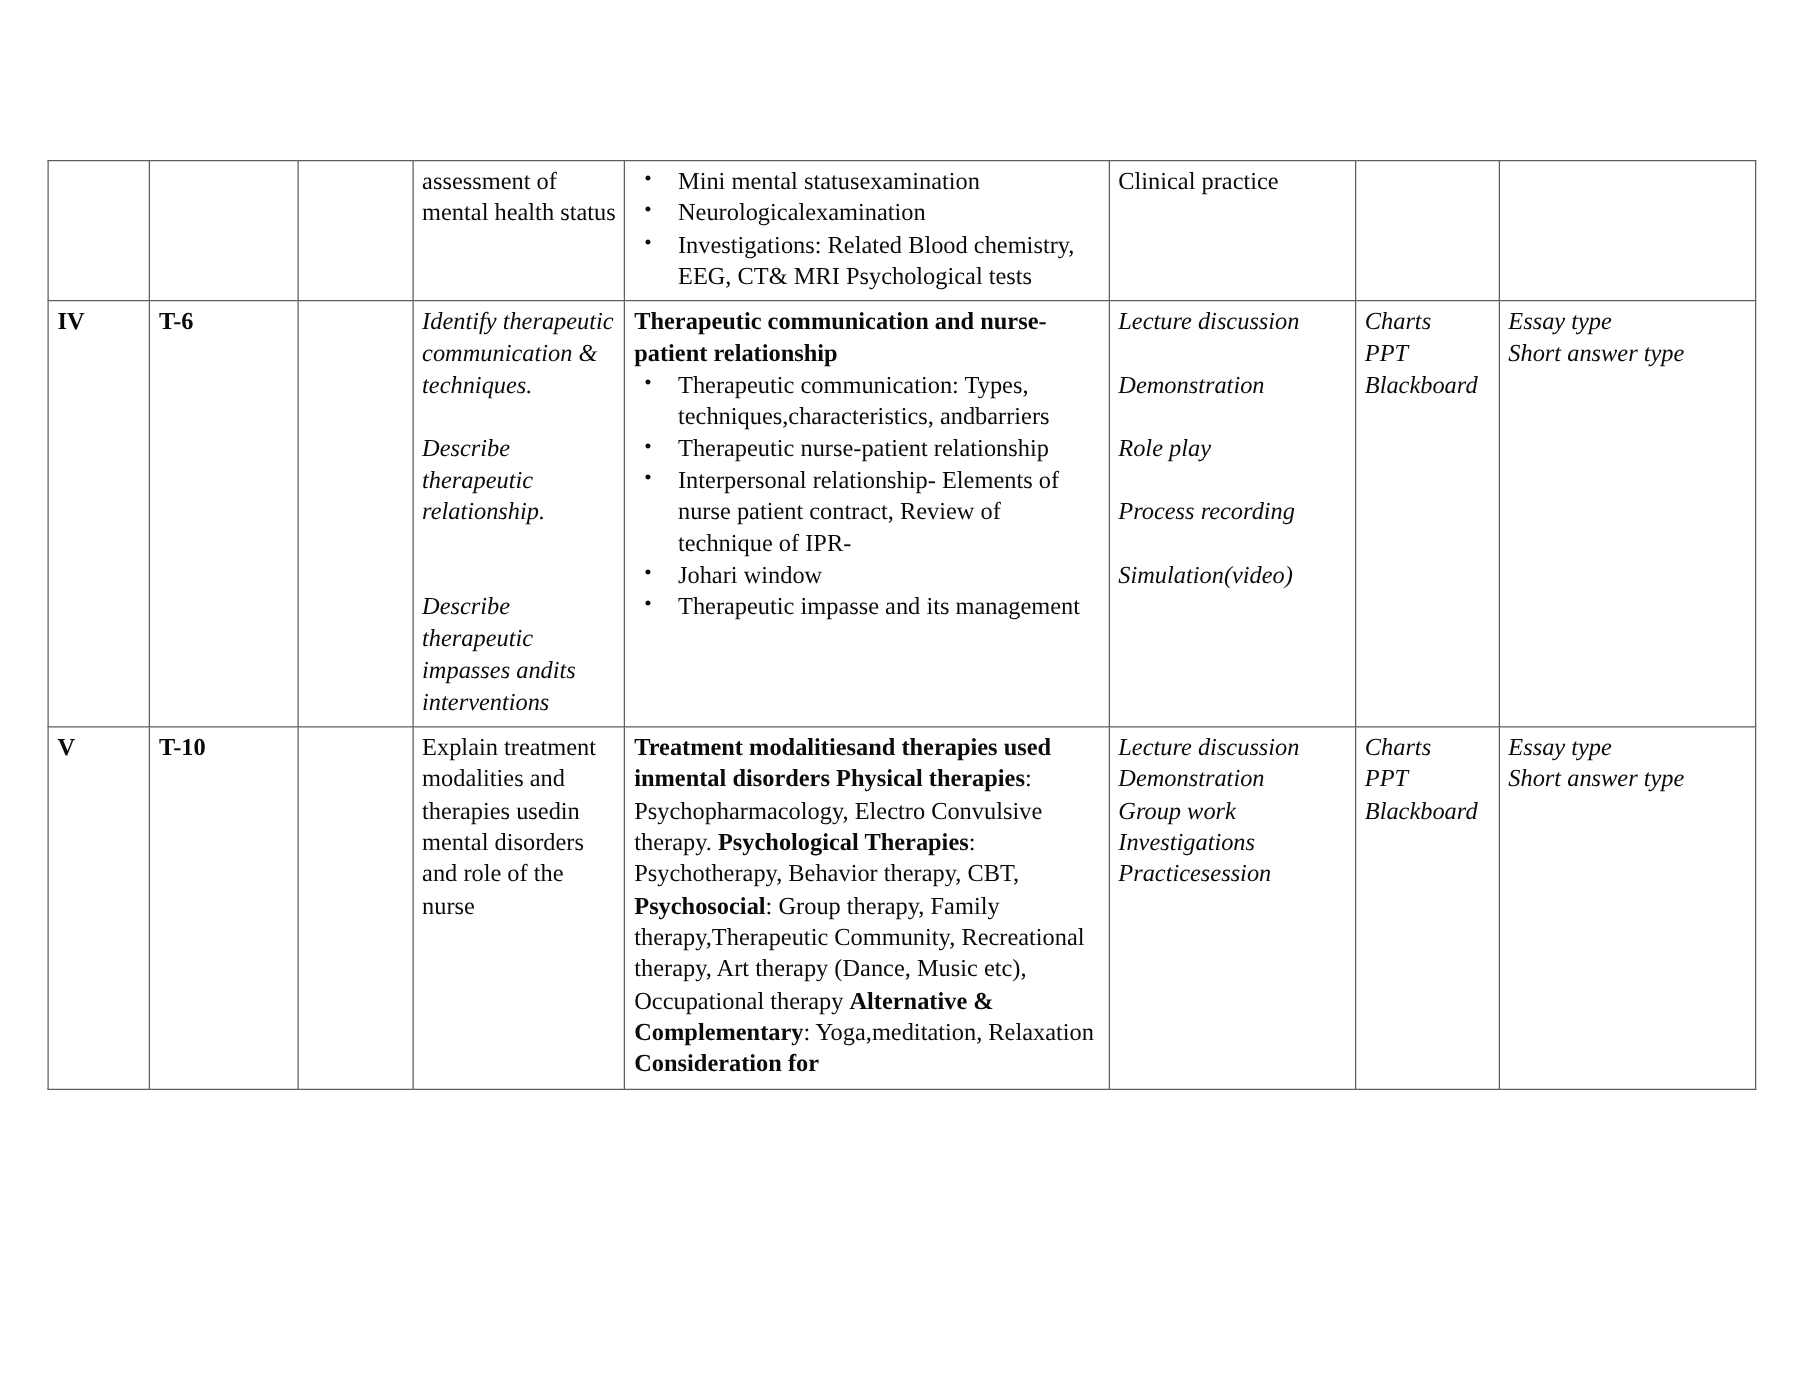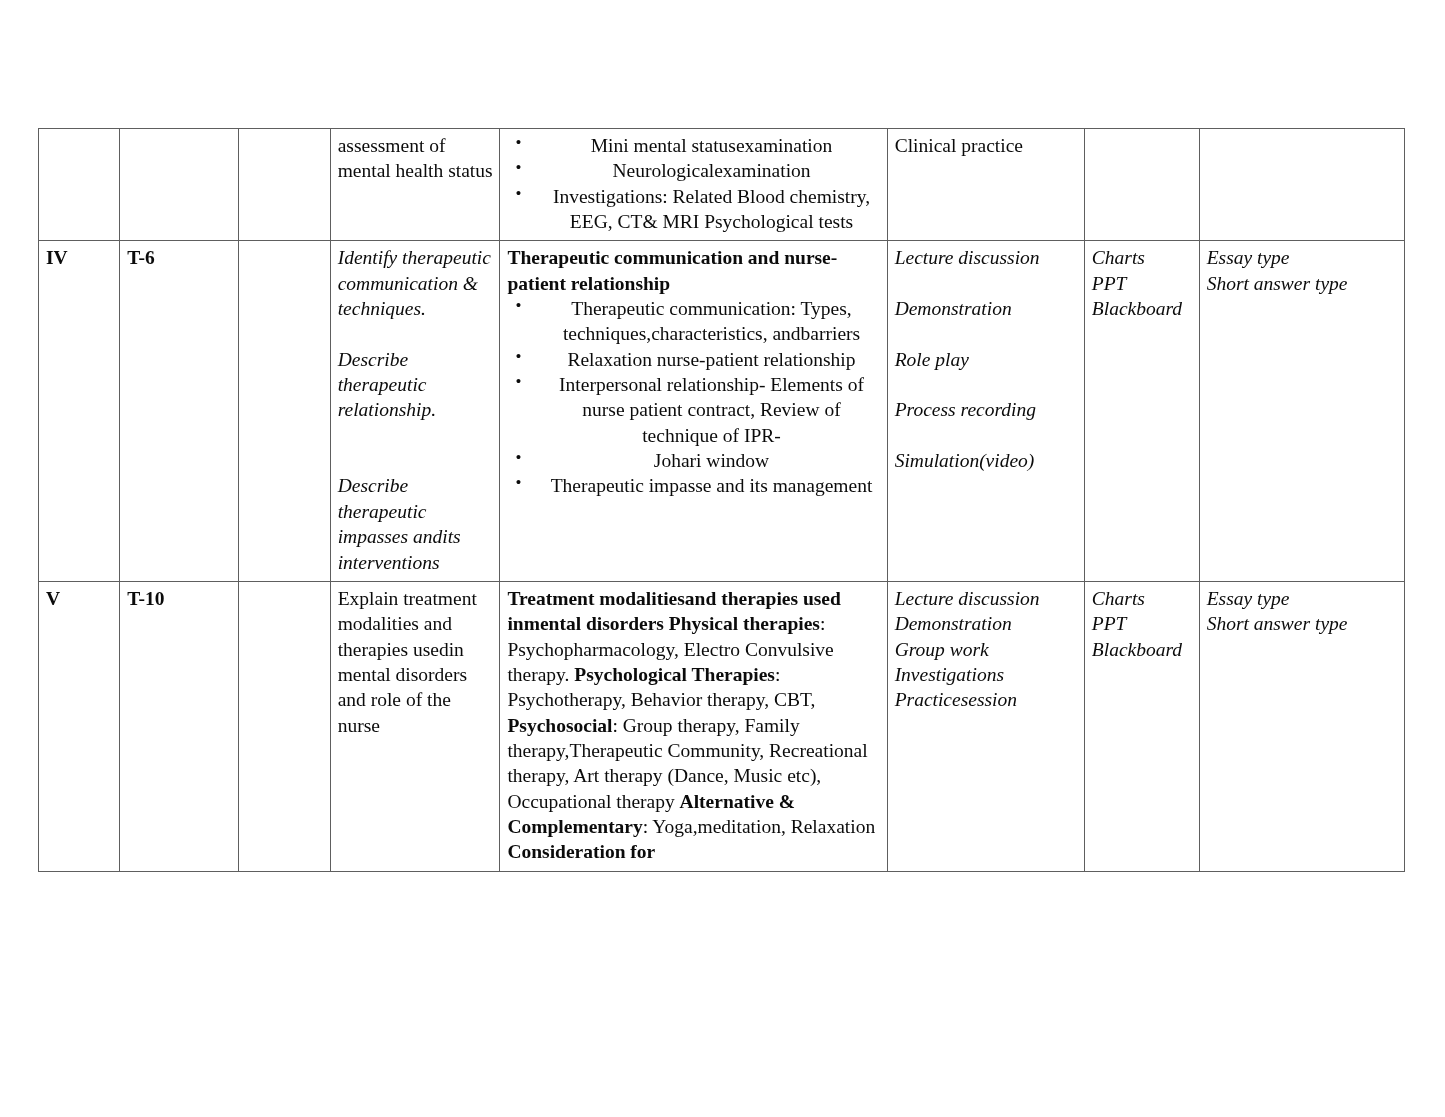"Mini mental statusexamination" ul.blist > li { text-align: center -> none }
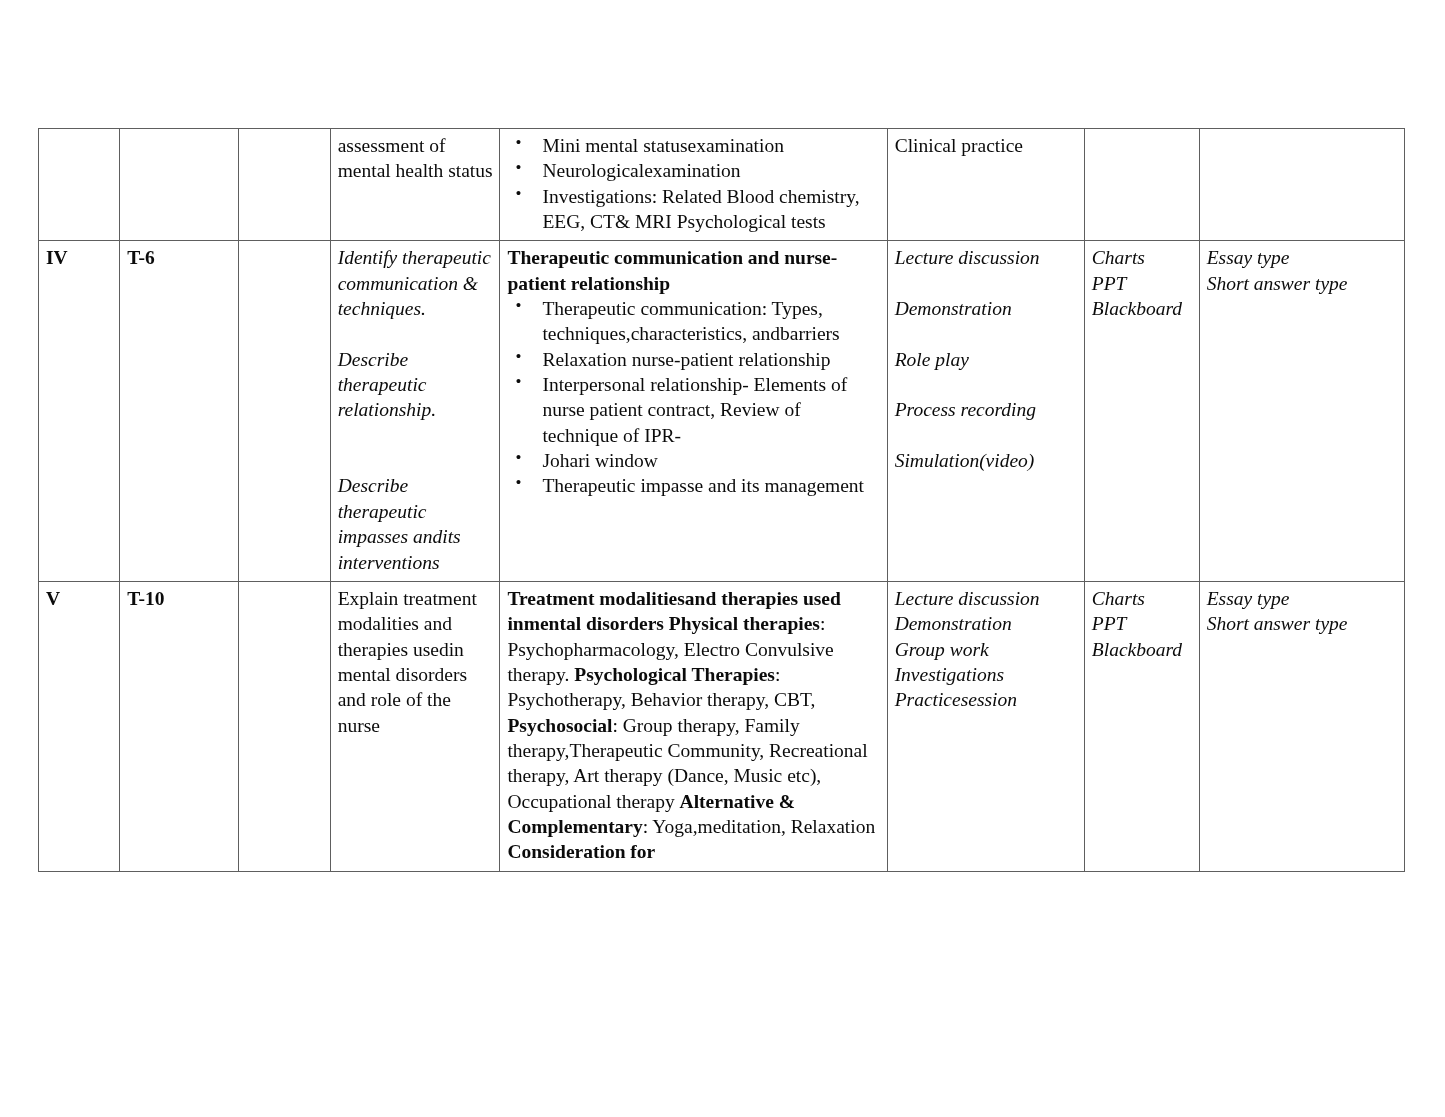"Relaxation nurse-patient relationship" span { text: Relaxation -> Therapeutic }
